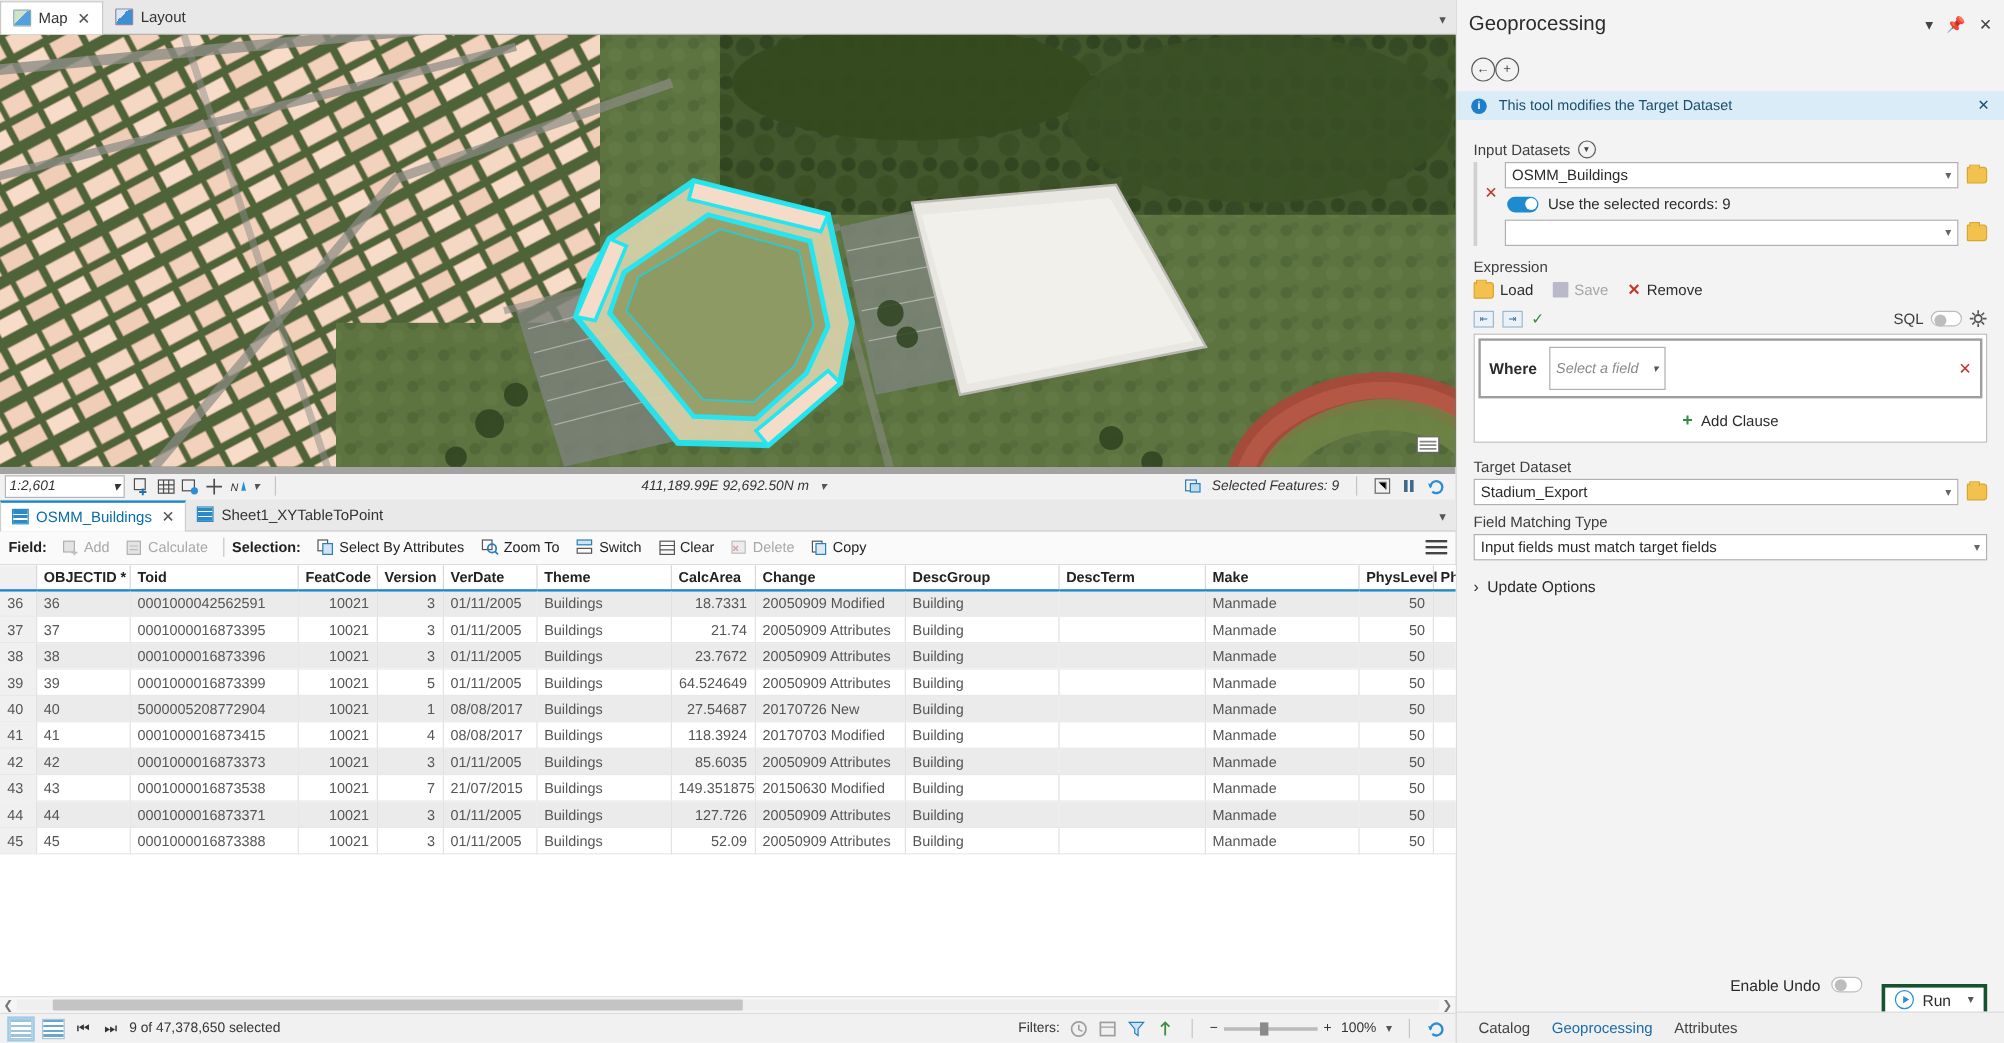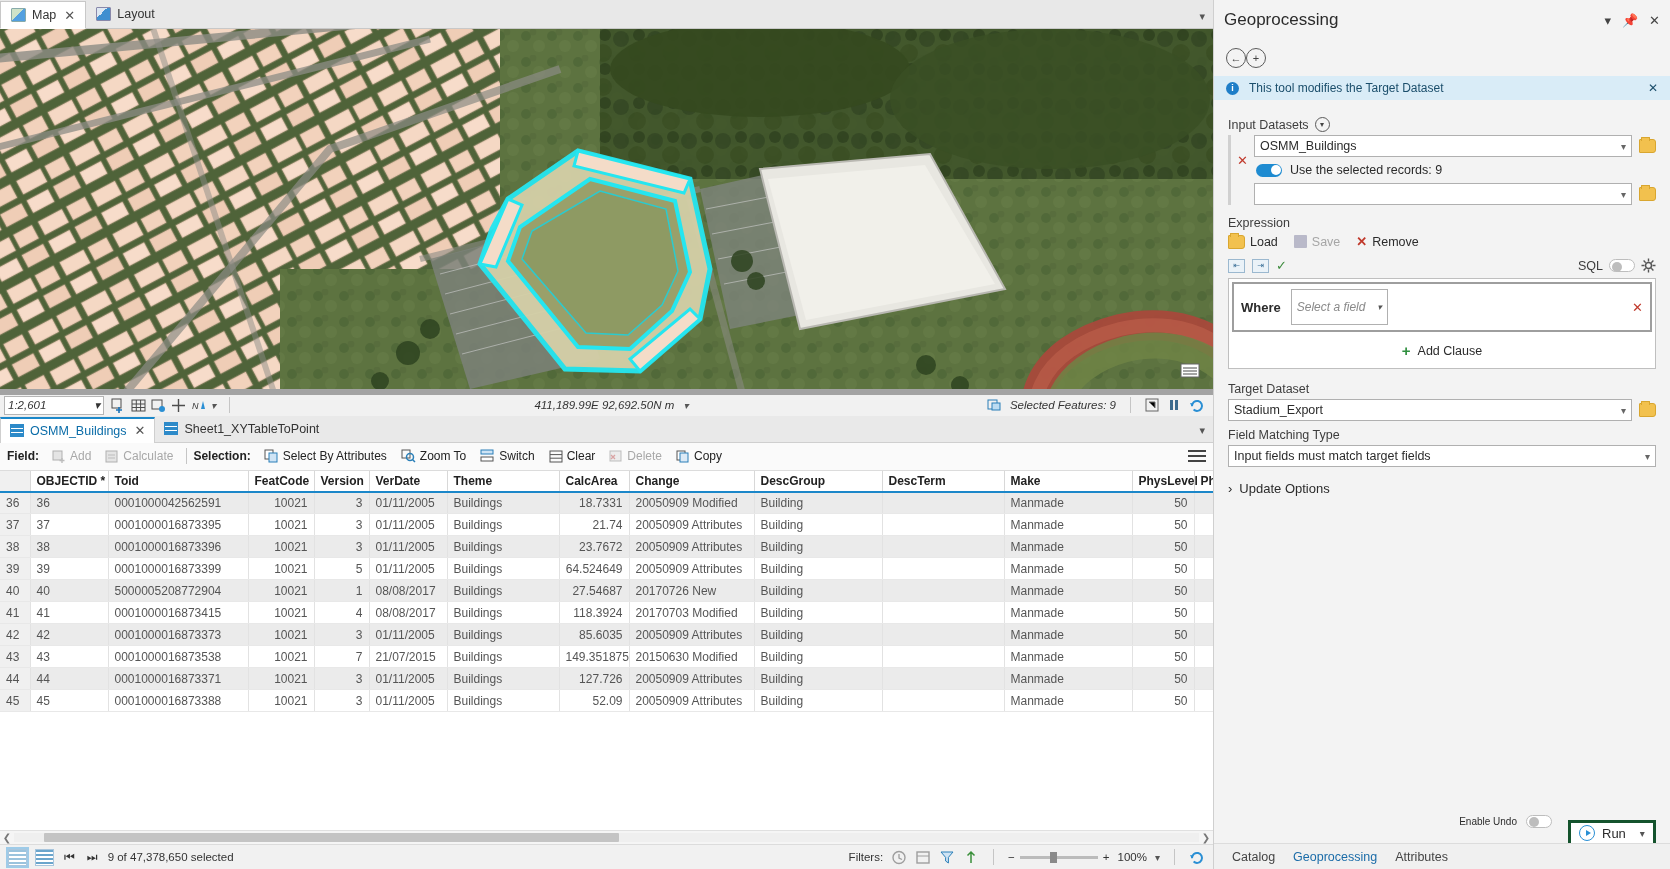"Enable Undo" span { align-items: center -> flex-start; font-size: 10px -> 13px }
